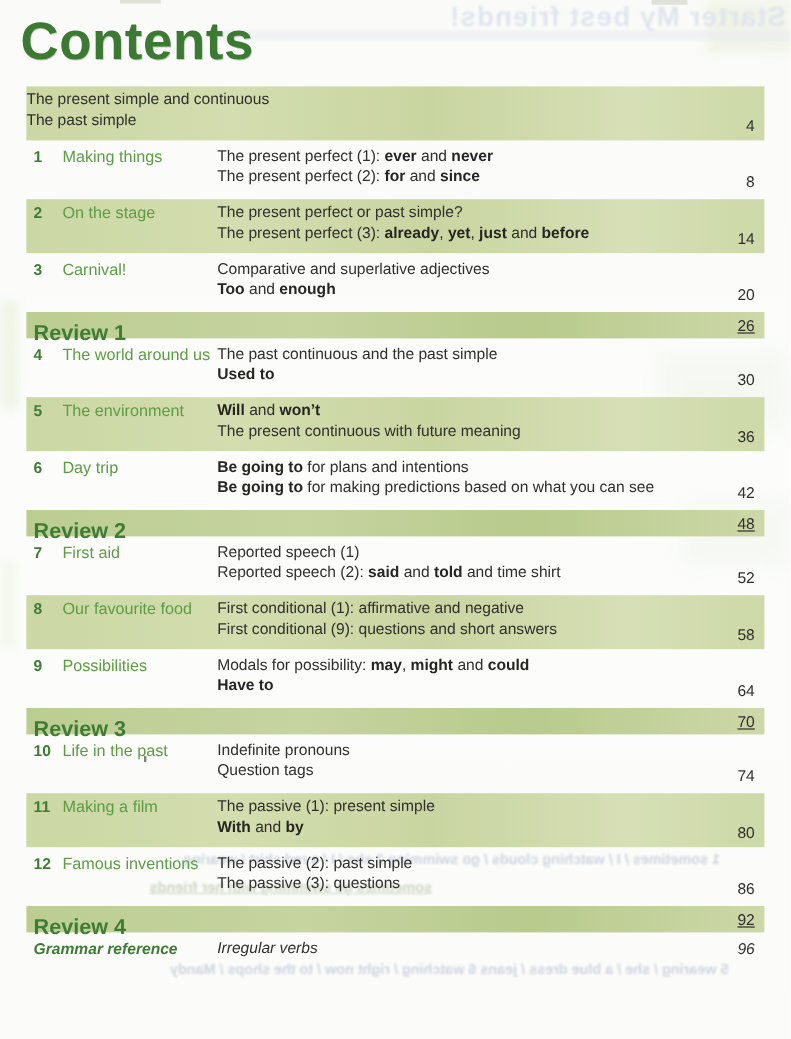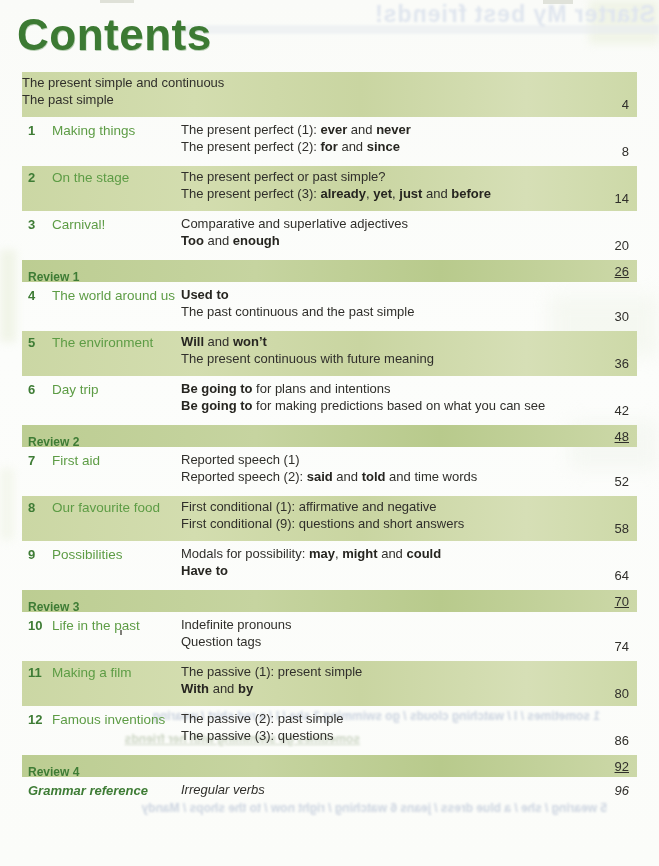"Review 1" .rev-label { font-size: 12px -> 18px }
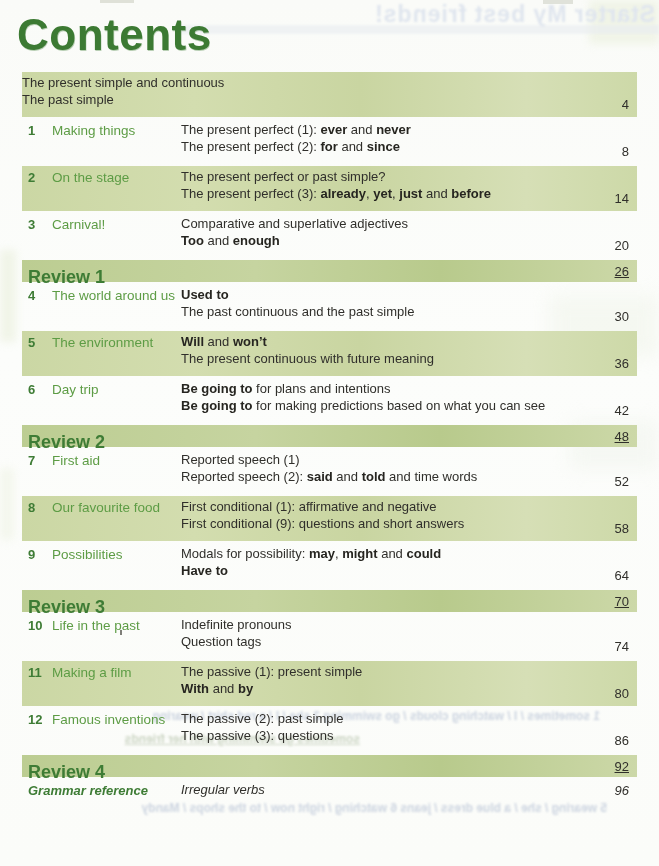"Used to" div { order: before "The past continuous and the" -> after "The past continuous and the" }
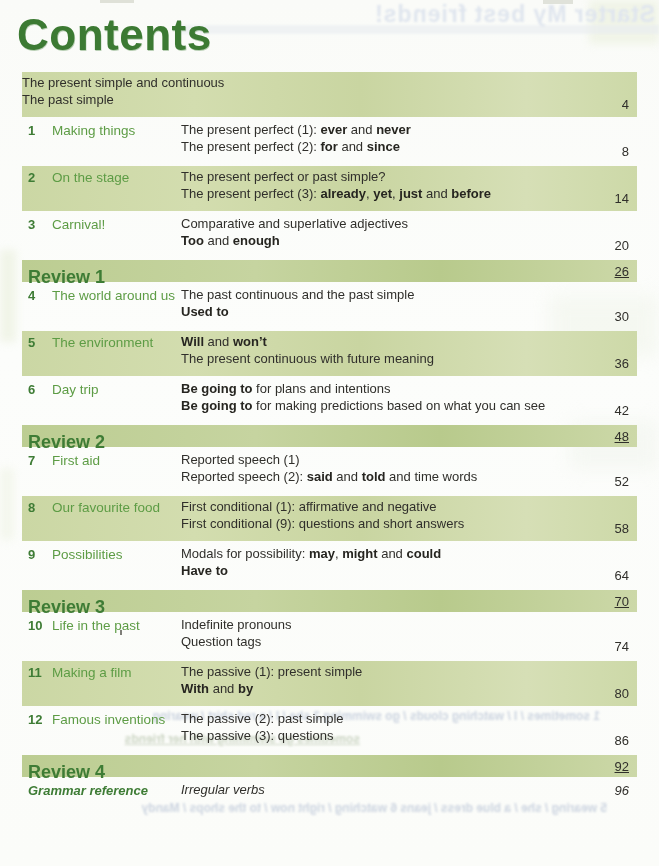"and time words" span { text: words -> shirt }
